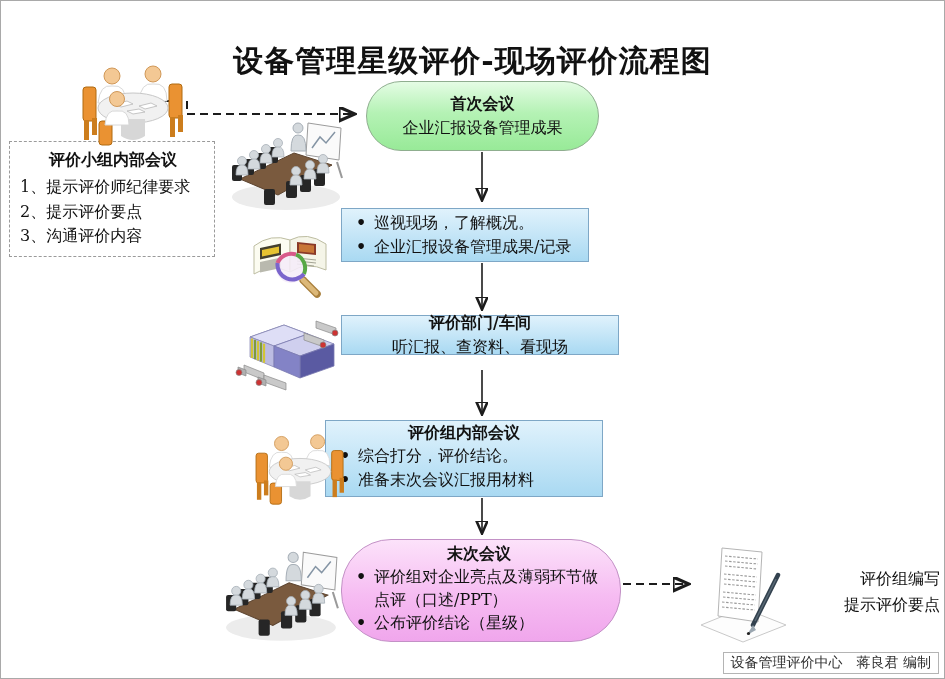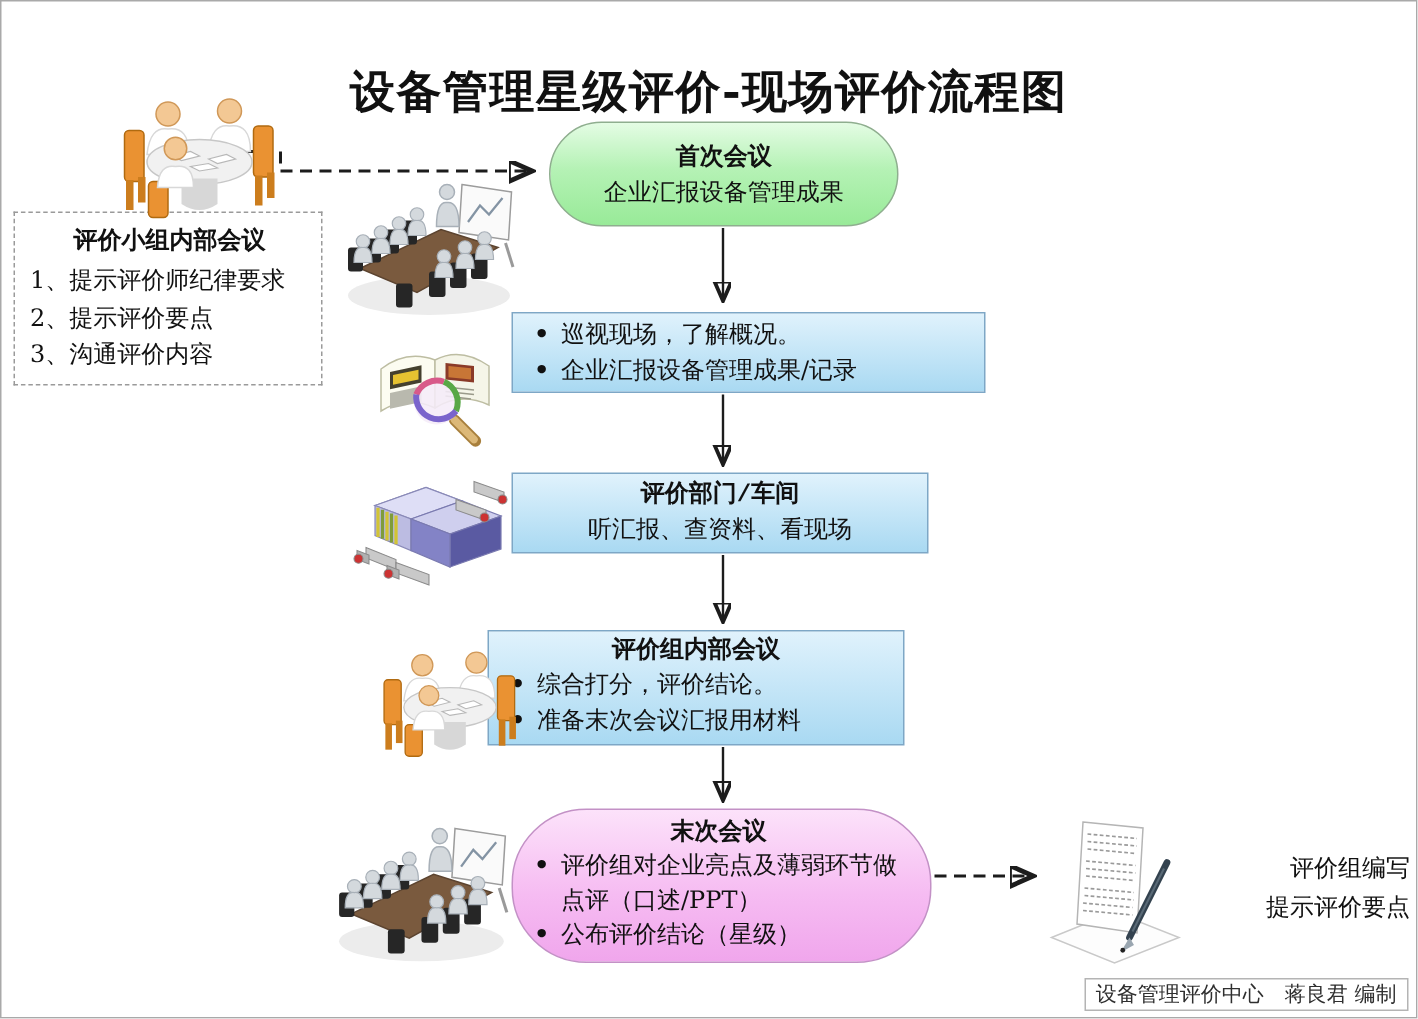"巡视现场，了解概况。" .rb1 { width: 316px -> 248px }
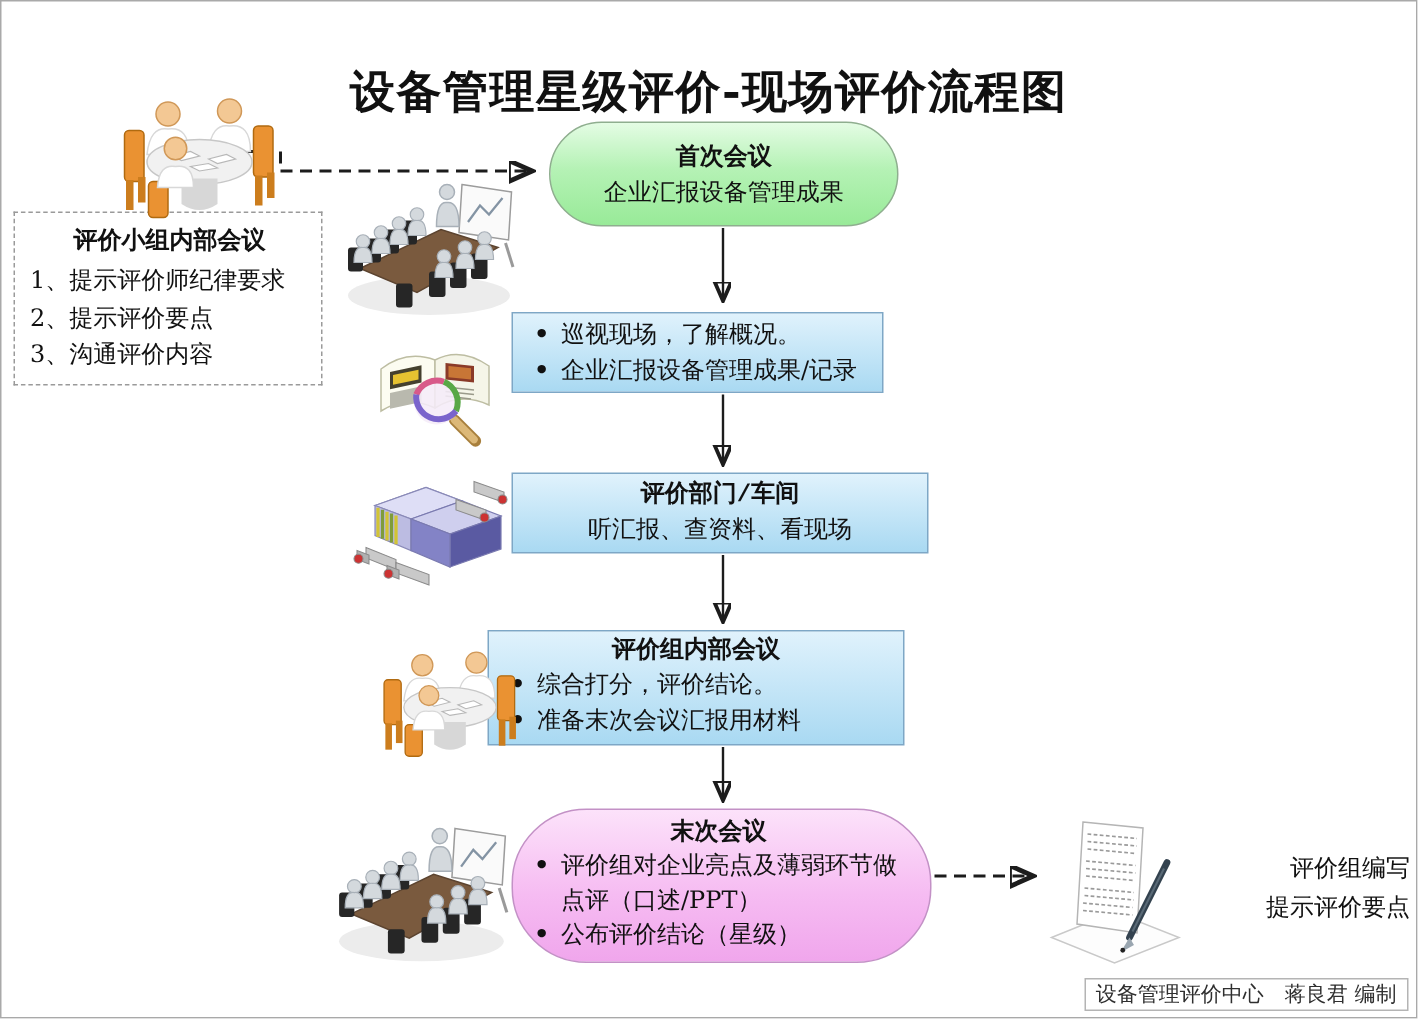"评价部门/车间" .rb2 { font-family: Liberation Mono, monospace -> none; height: 54px -> 40px }
